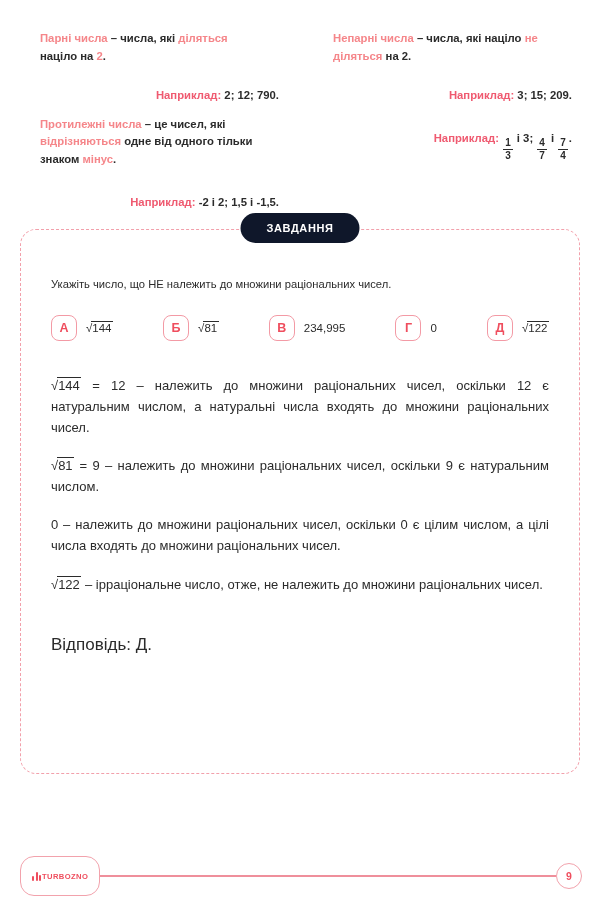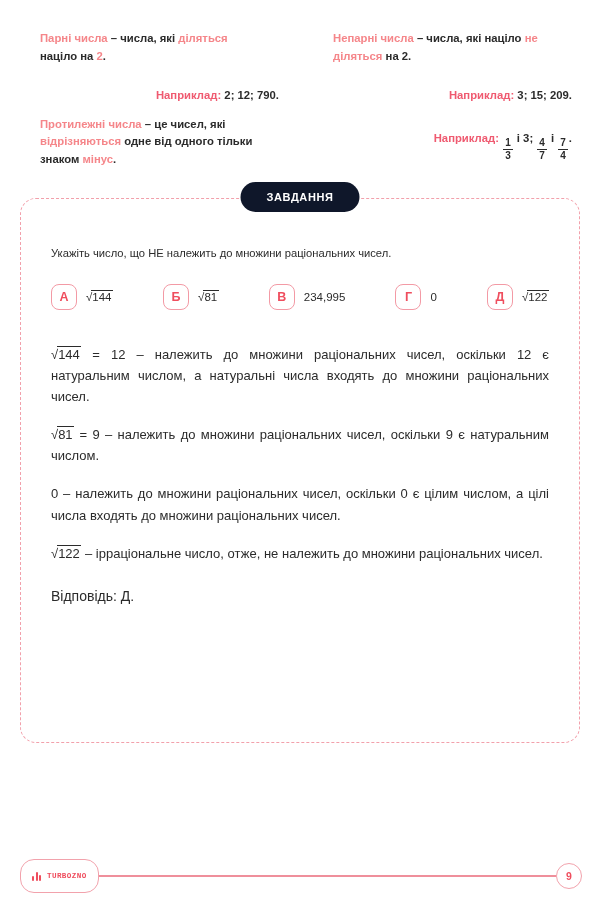"Наприклад: -2 і 2; 1,5" div.def-example { html: none -> <div><span>Наприклад:</span> <span>-2 і 2; 1,5 і -1,5.</span></div> }
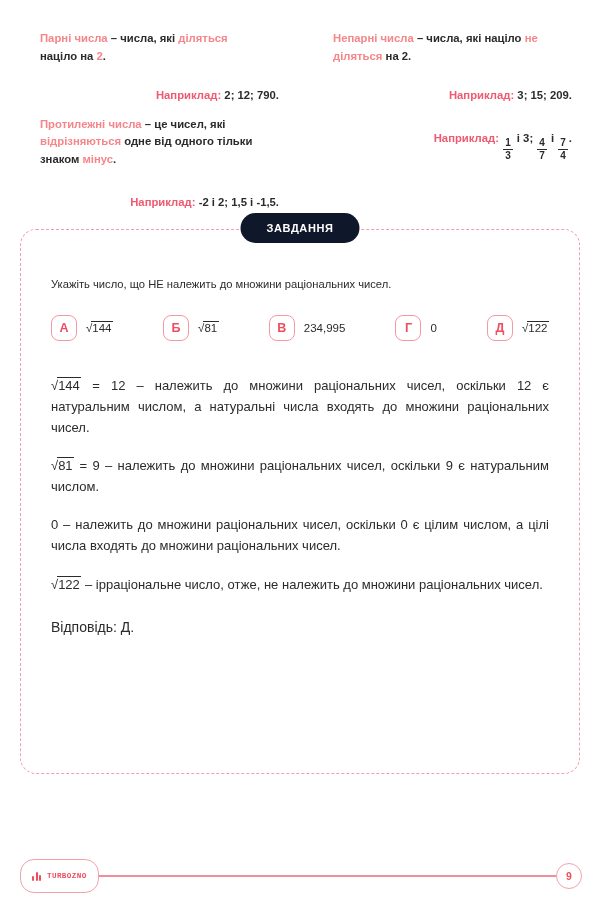"Відповідь: Д." .answer-line { font-size: 14px -> 17px; margin: 24px 0 0 0 -> 40px 0 0 0 }
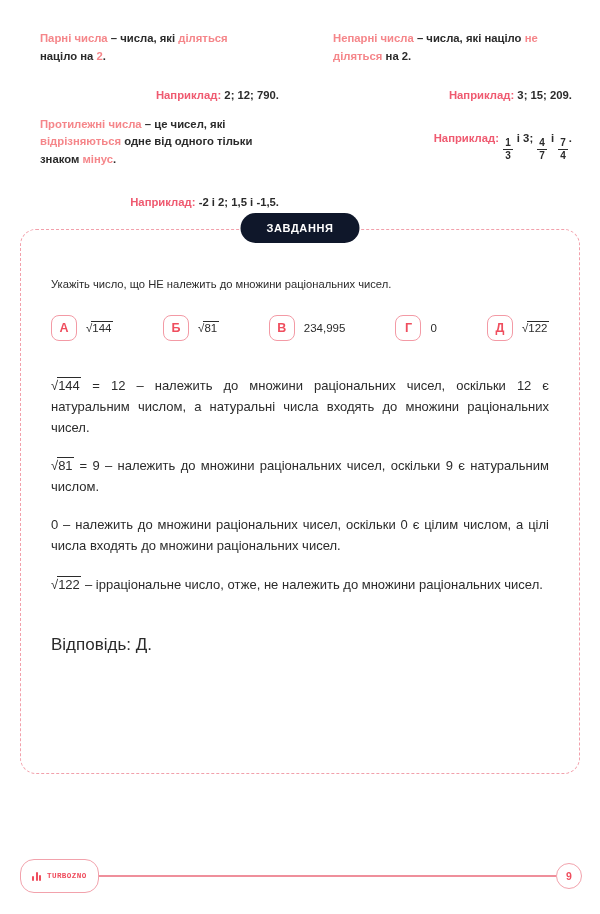"TURBOZNO" .footer-logo { font-family: Liberation Mono, monospace -> none; gap: 5px -> none; height: 34px -> 40px }
